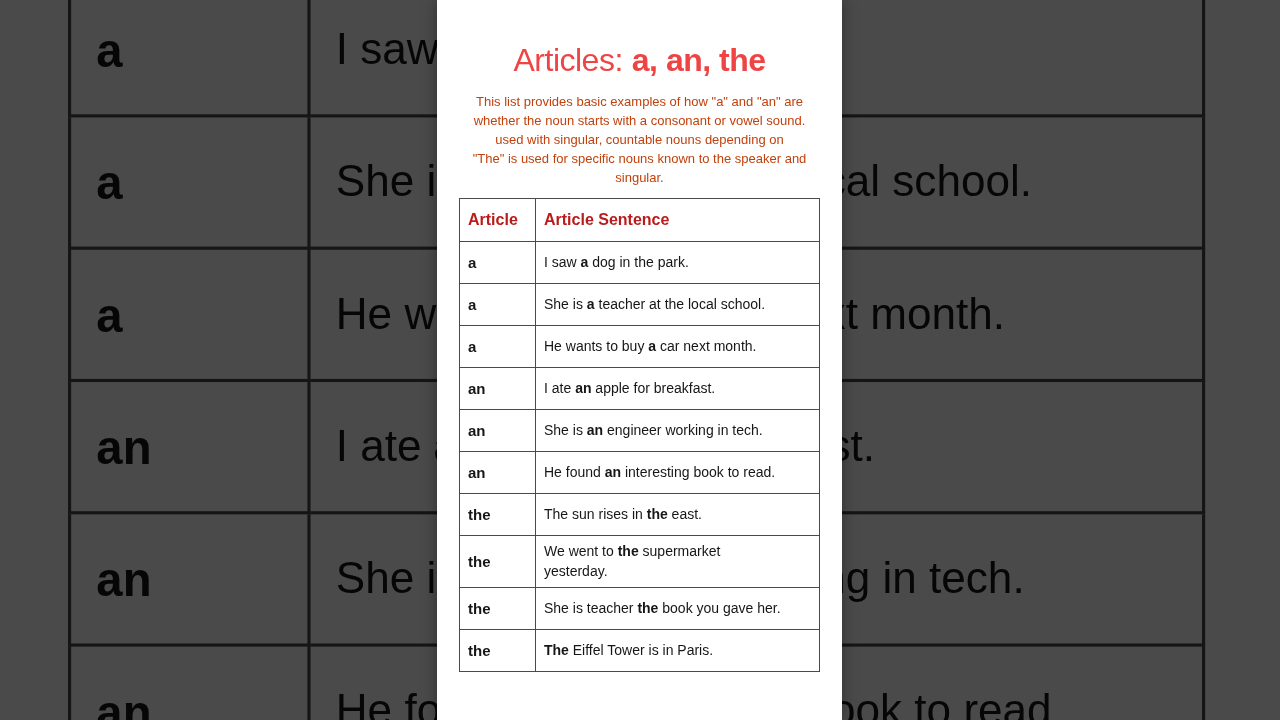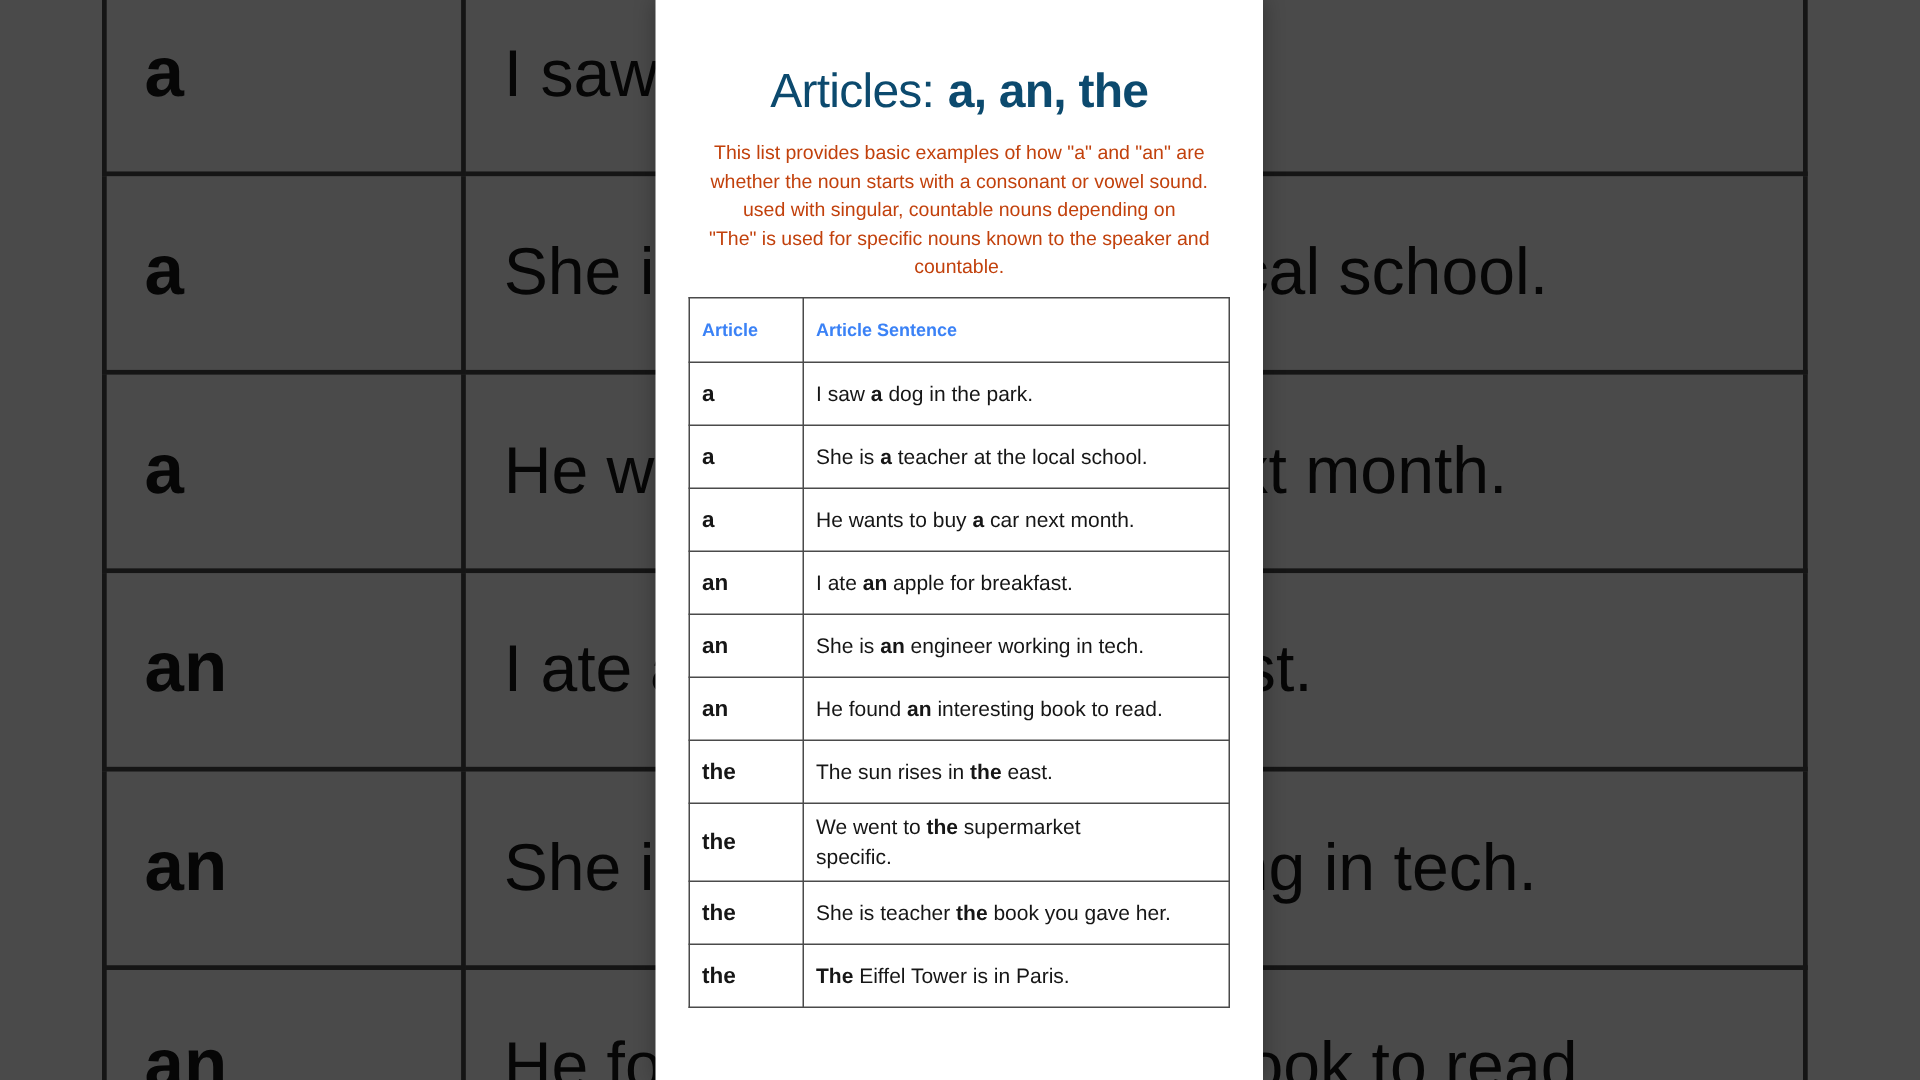"Articles: a, an, the" .card-title { color: #0c4a6e -> #ef4444 }
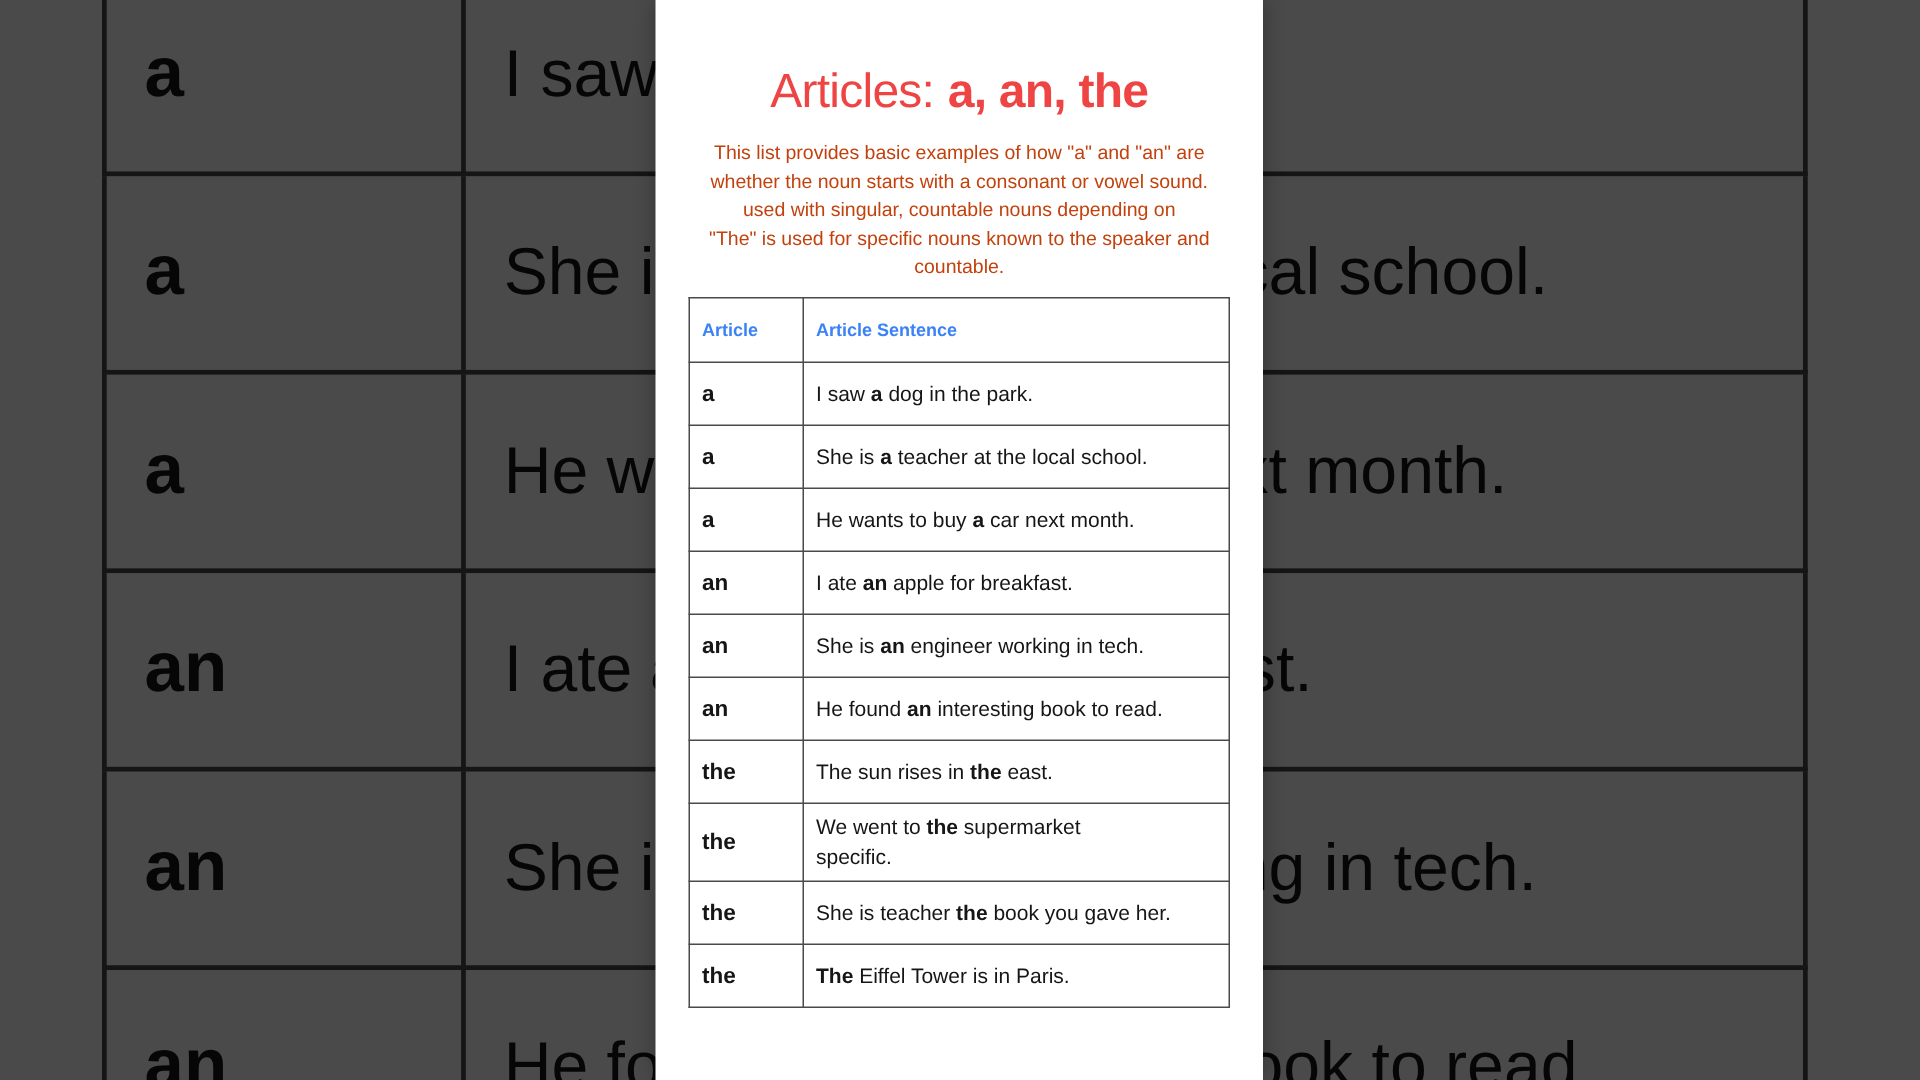"countable." div { text: countable -> singular }
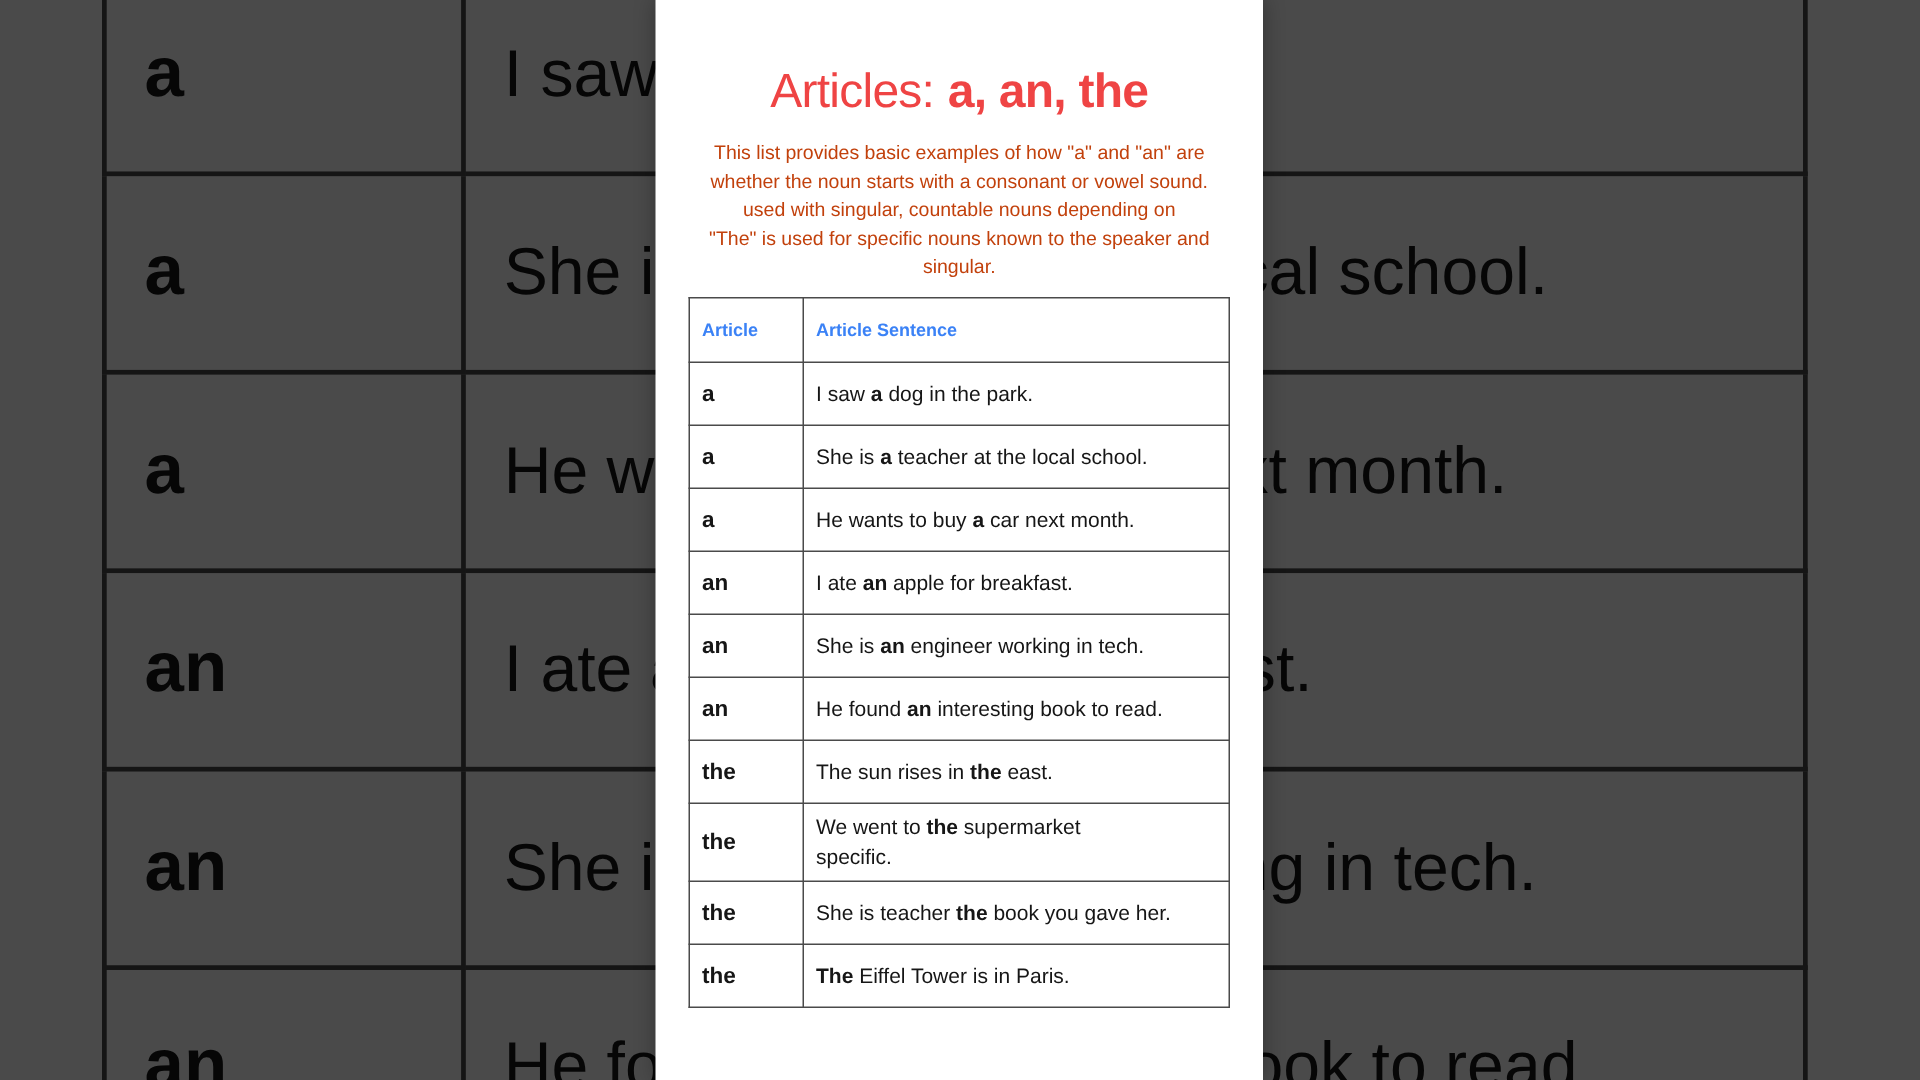"Article" table.articles th { color: #3b82f6 -> #b91c1c; font-size: 12px -> 16px }
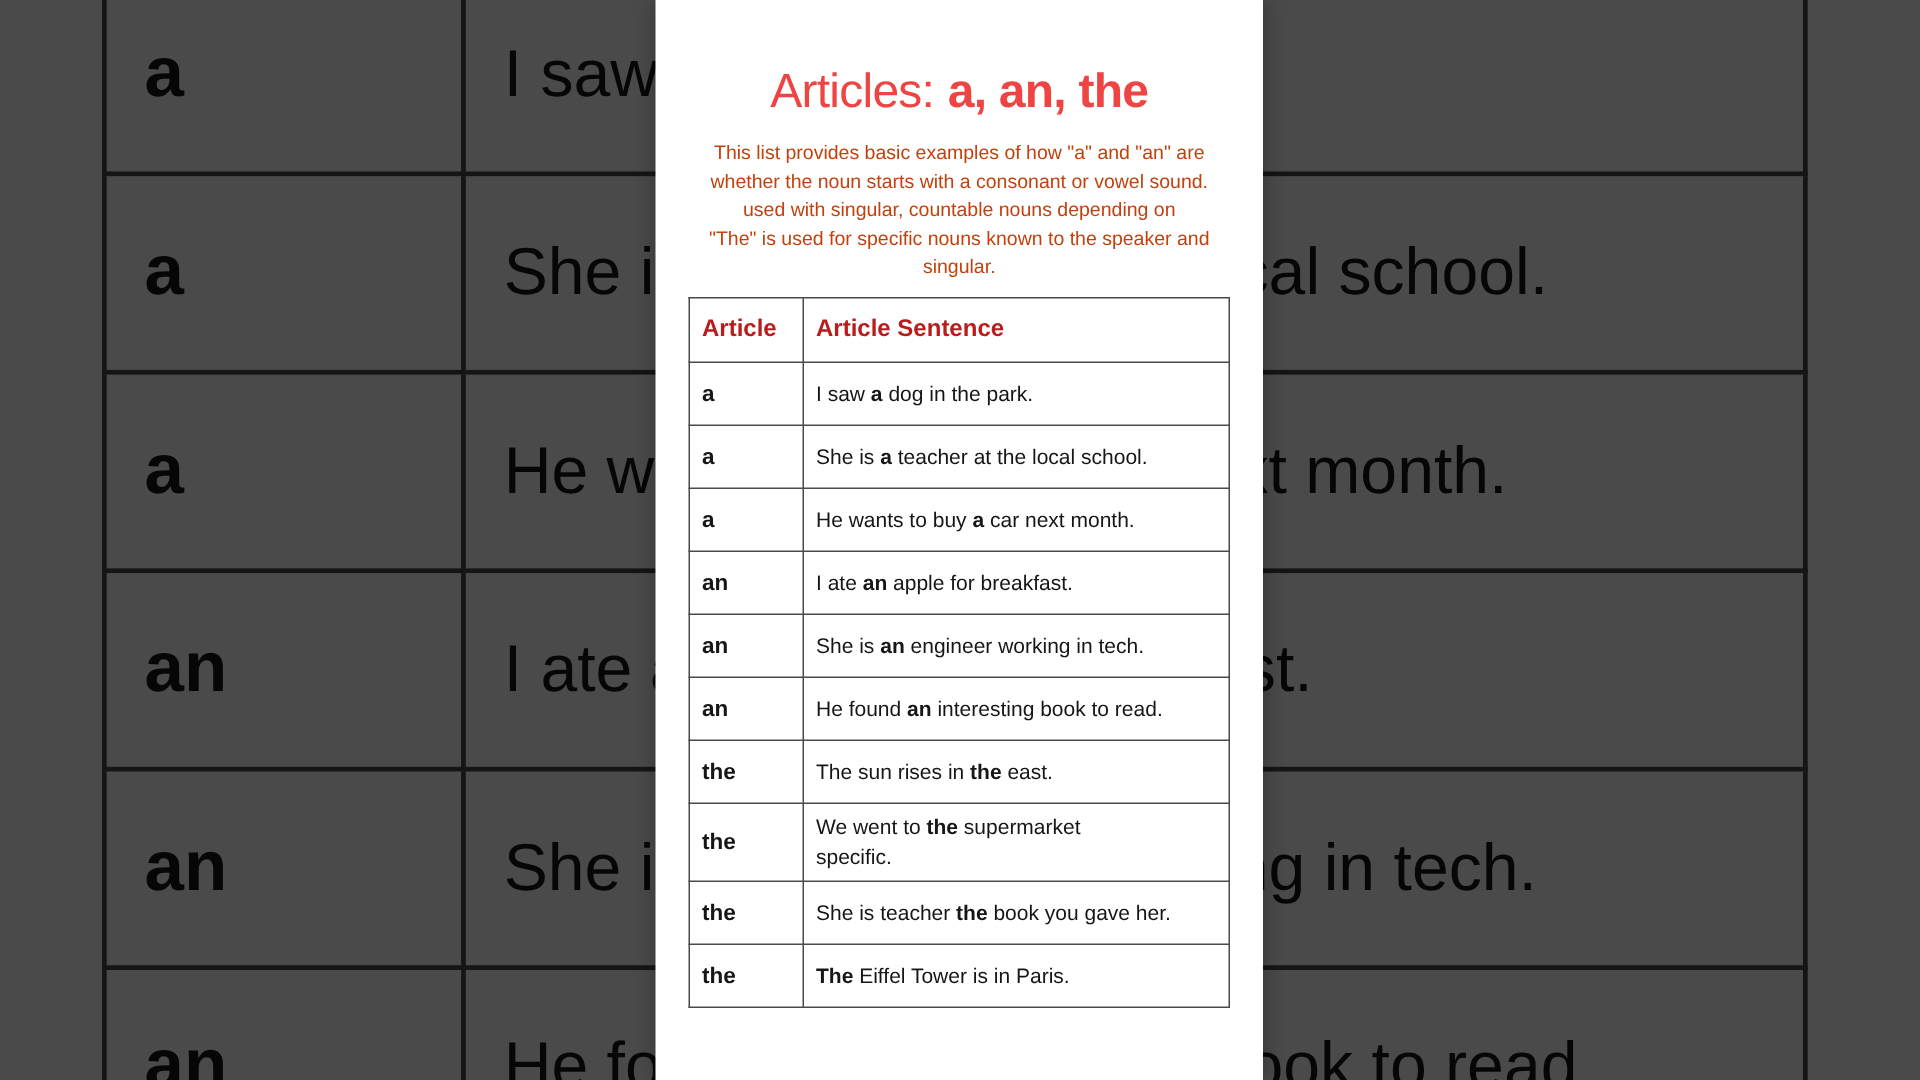"specific." span { text: specific -> yesterday }
